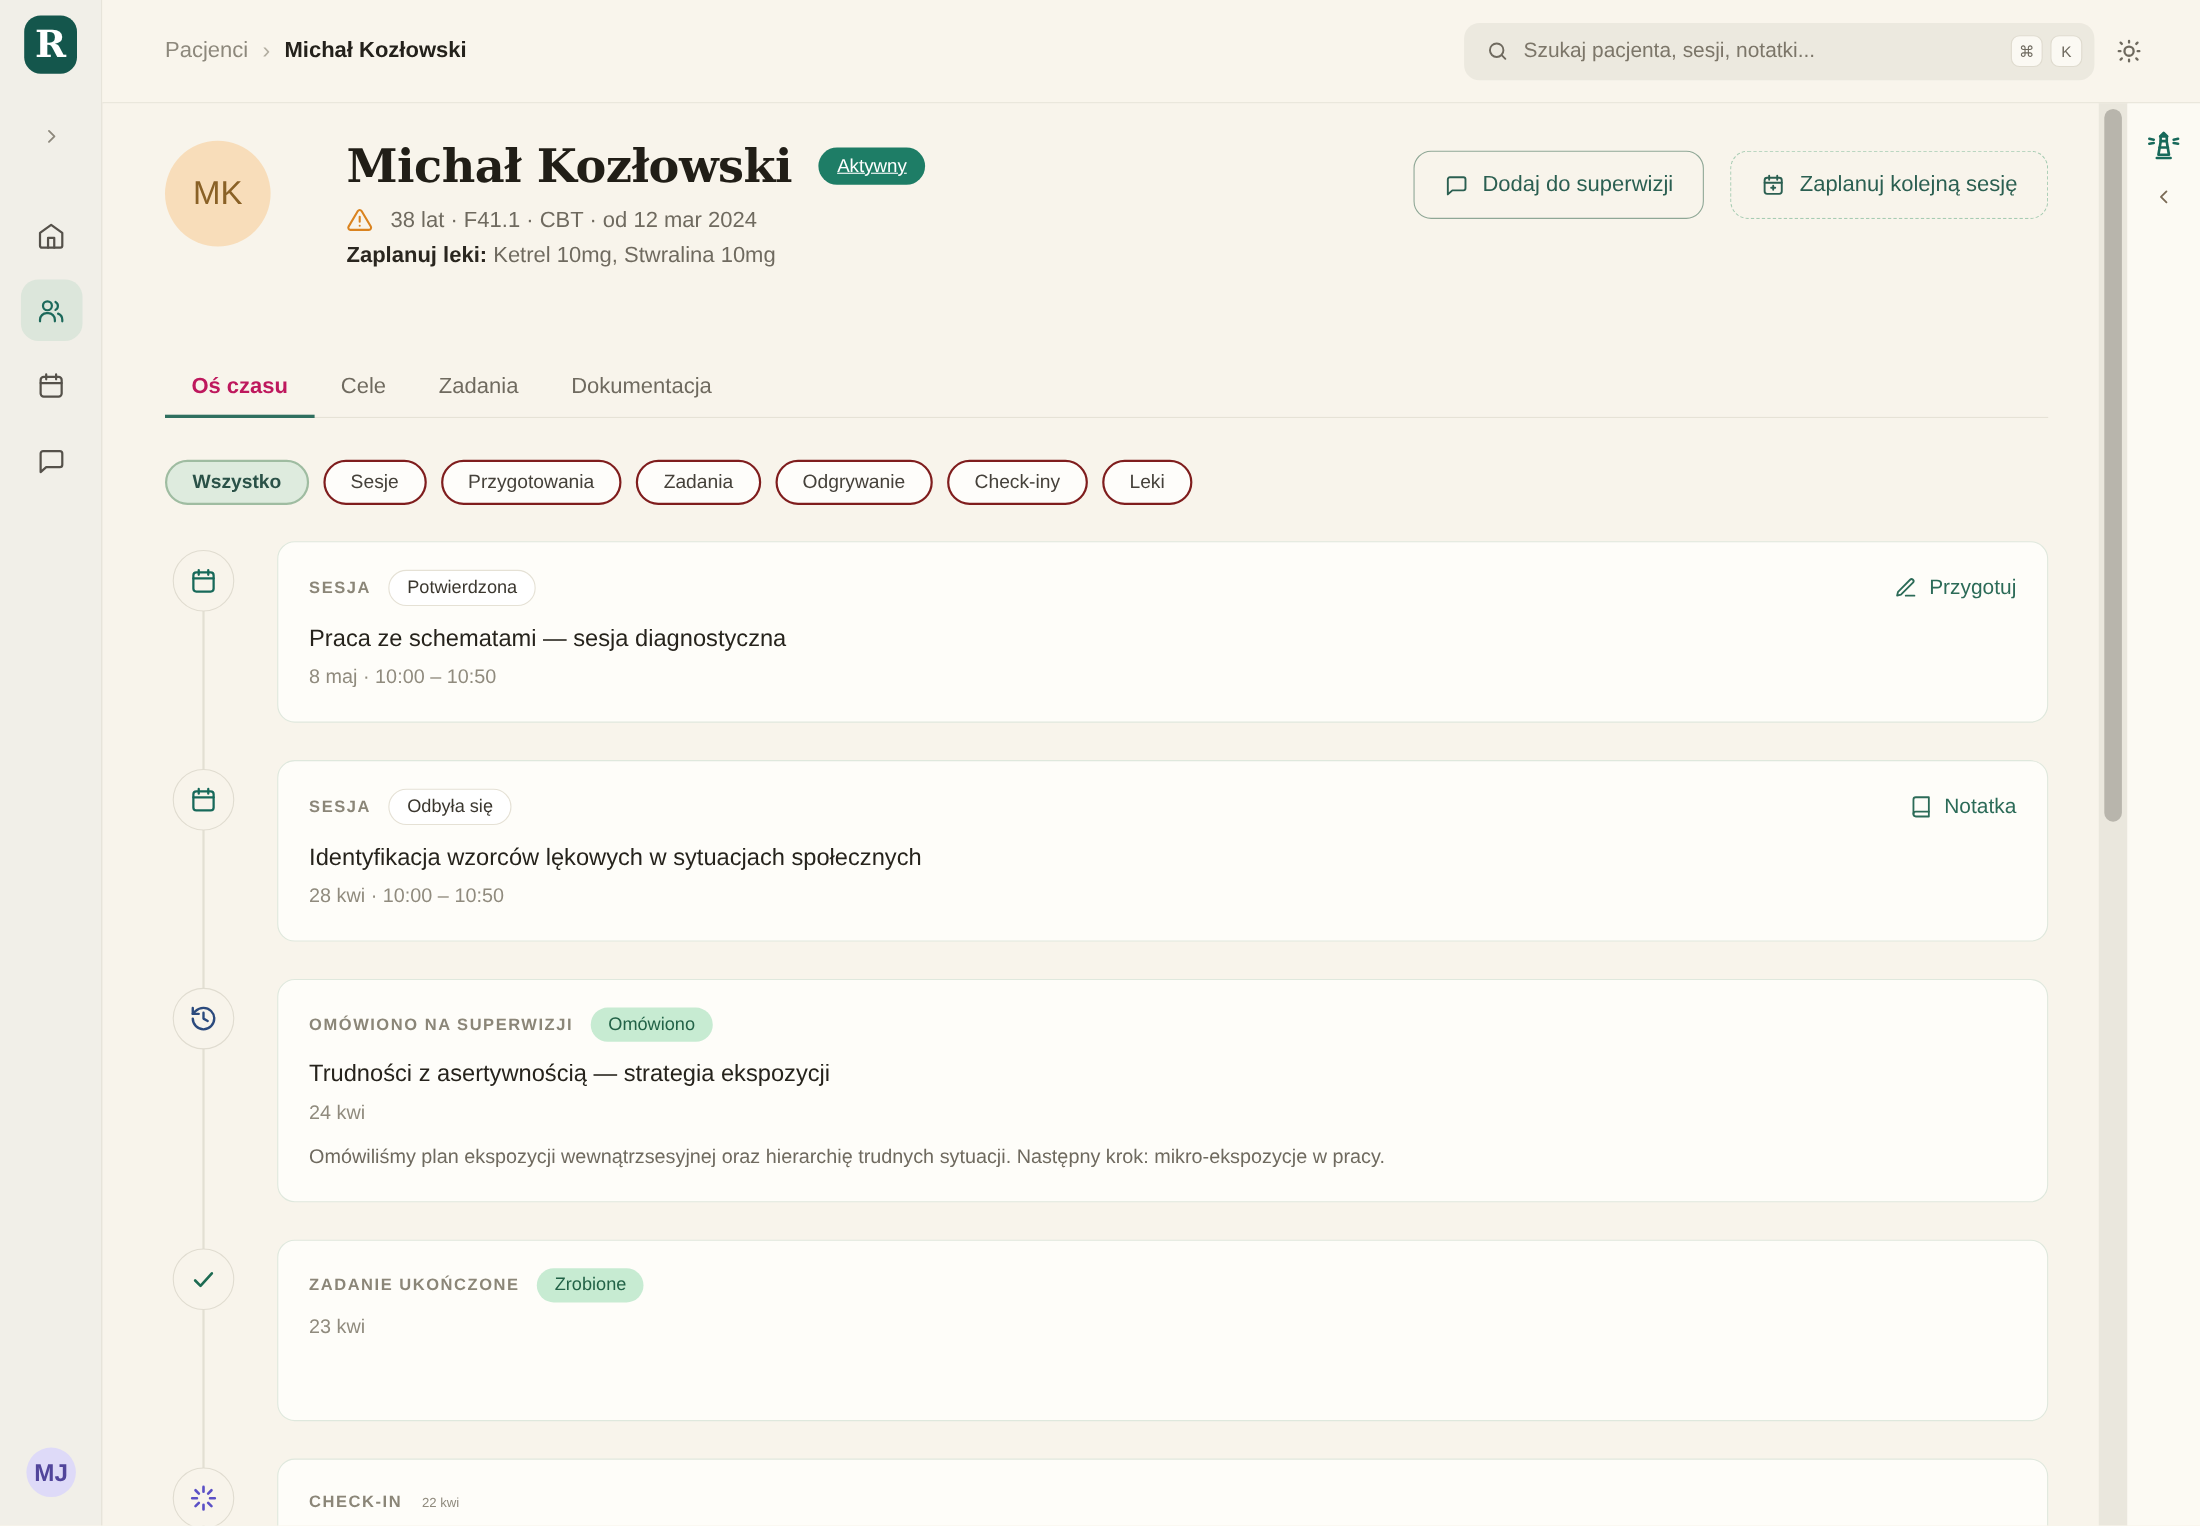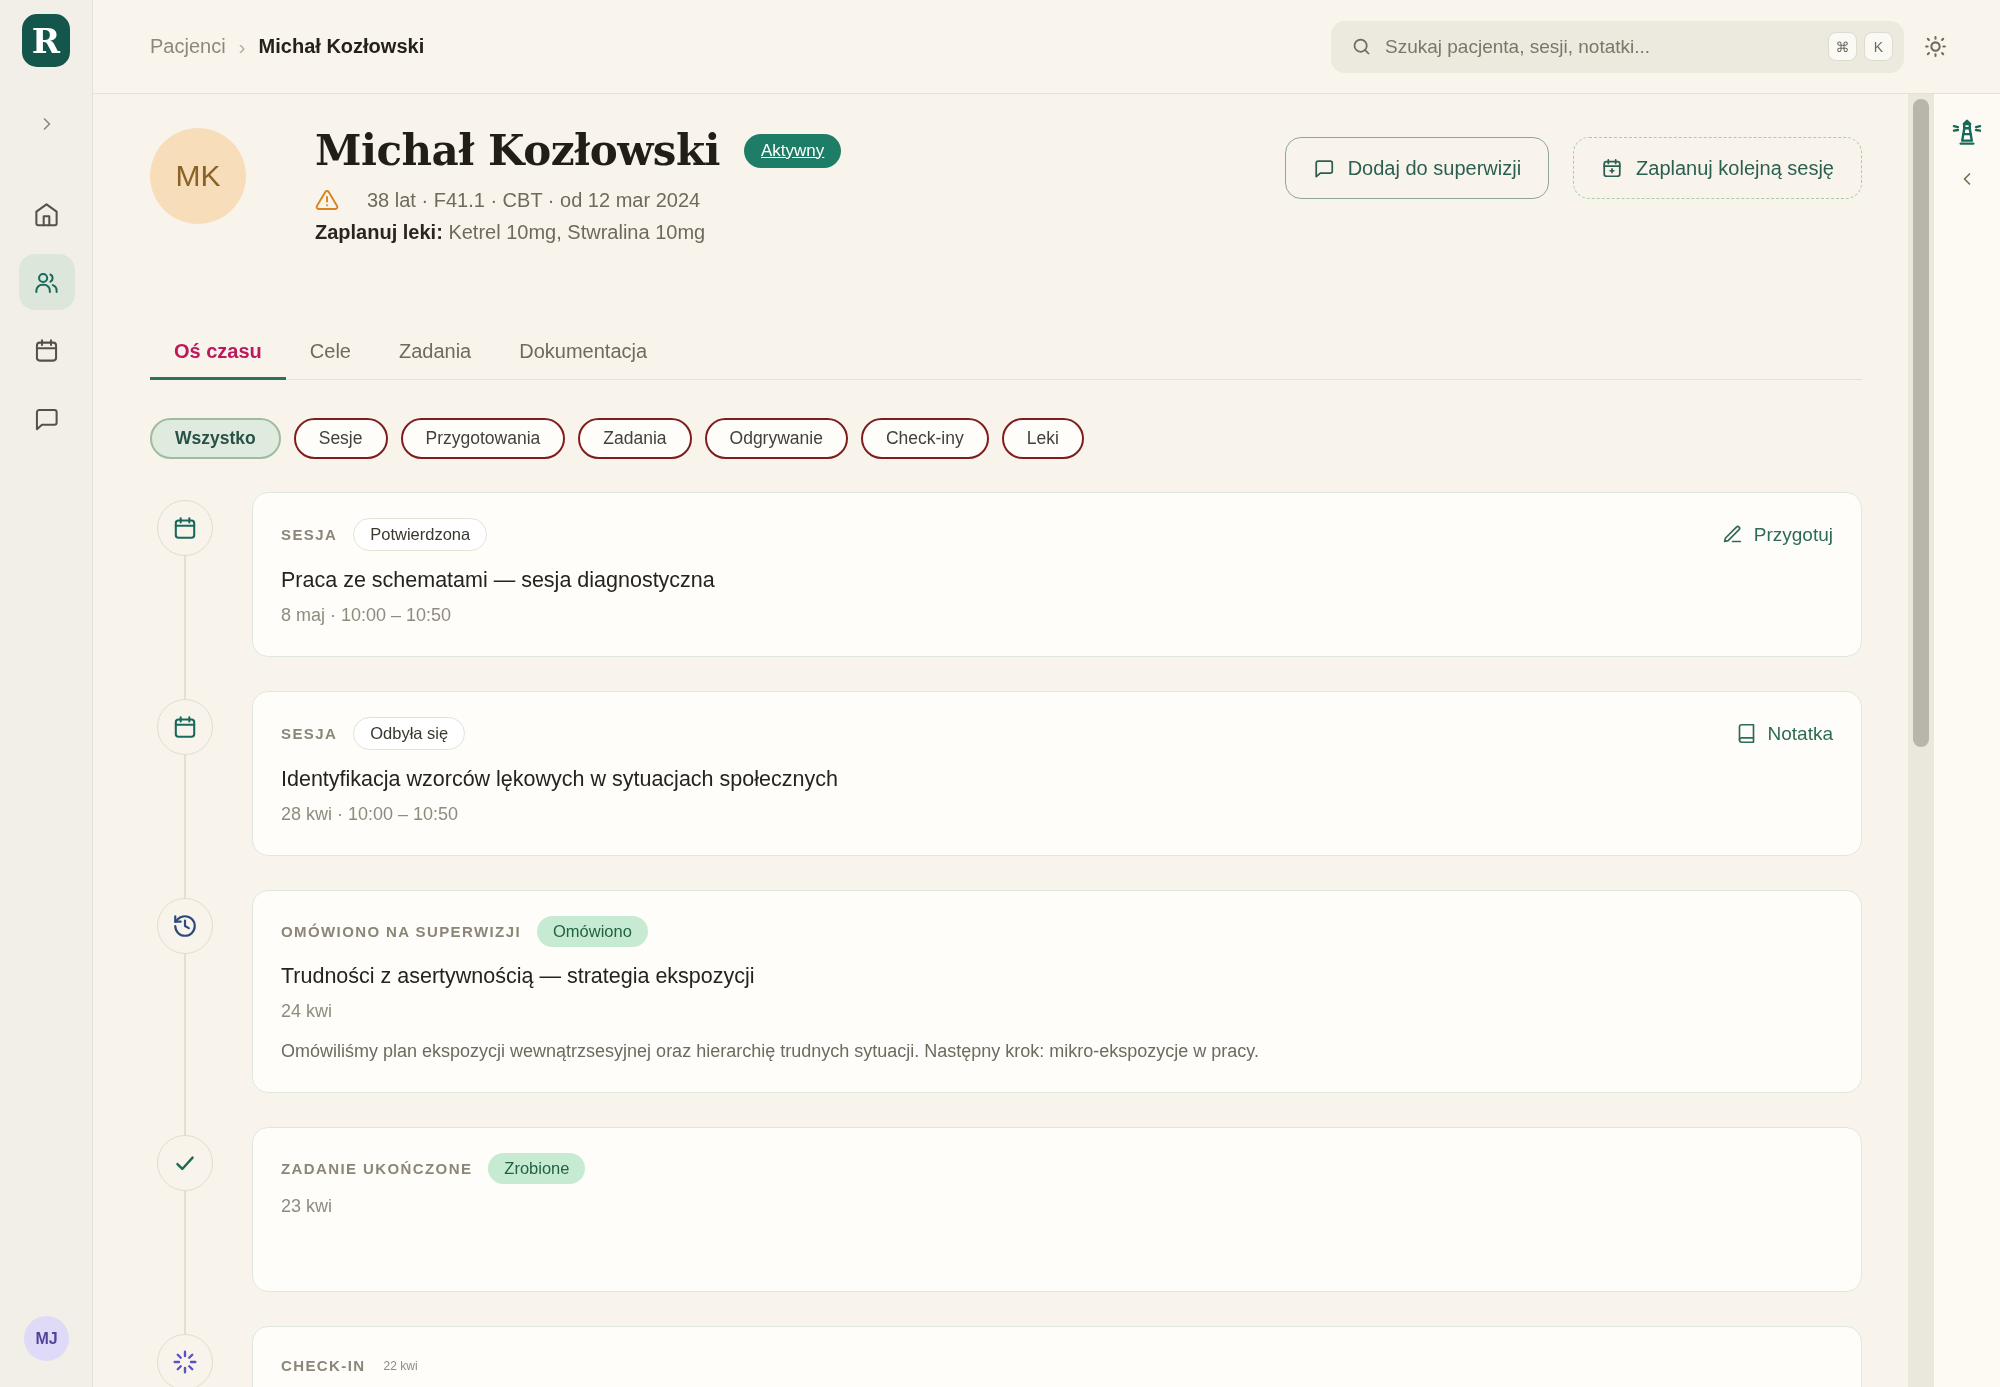"38 lat · F41.1 ·" .meta-row { gap: 28px -> 16px }
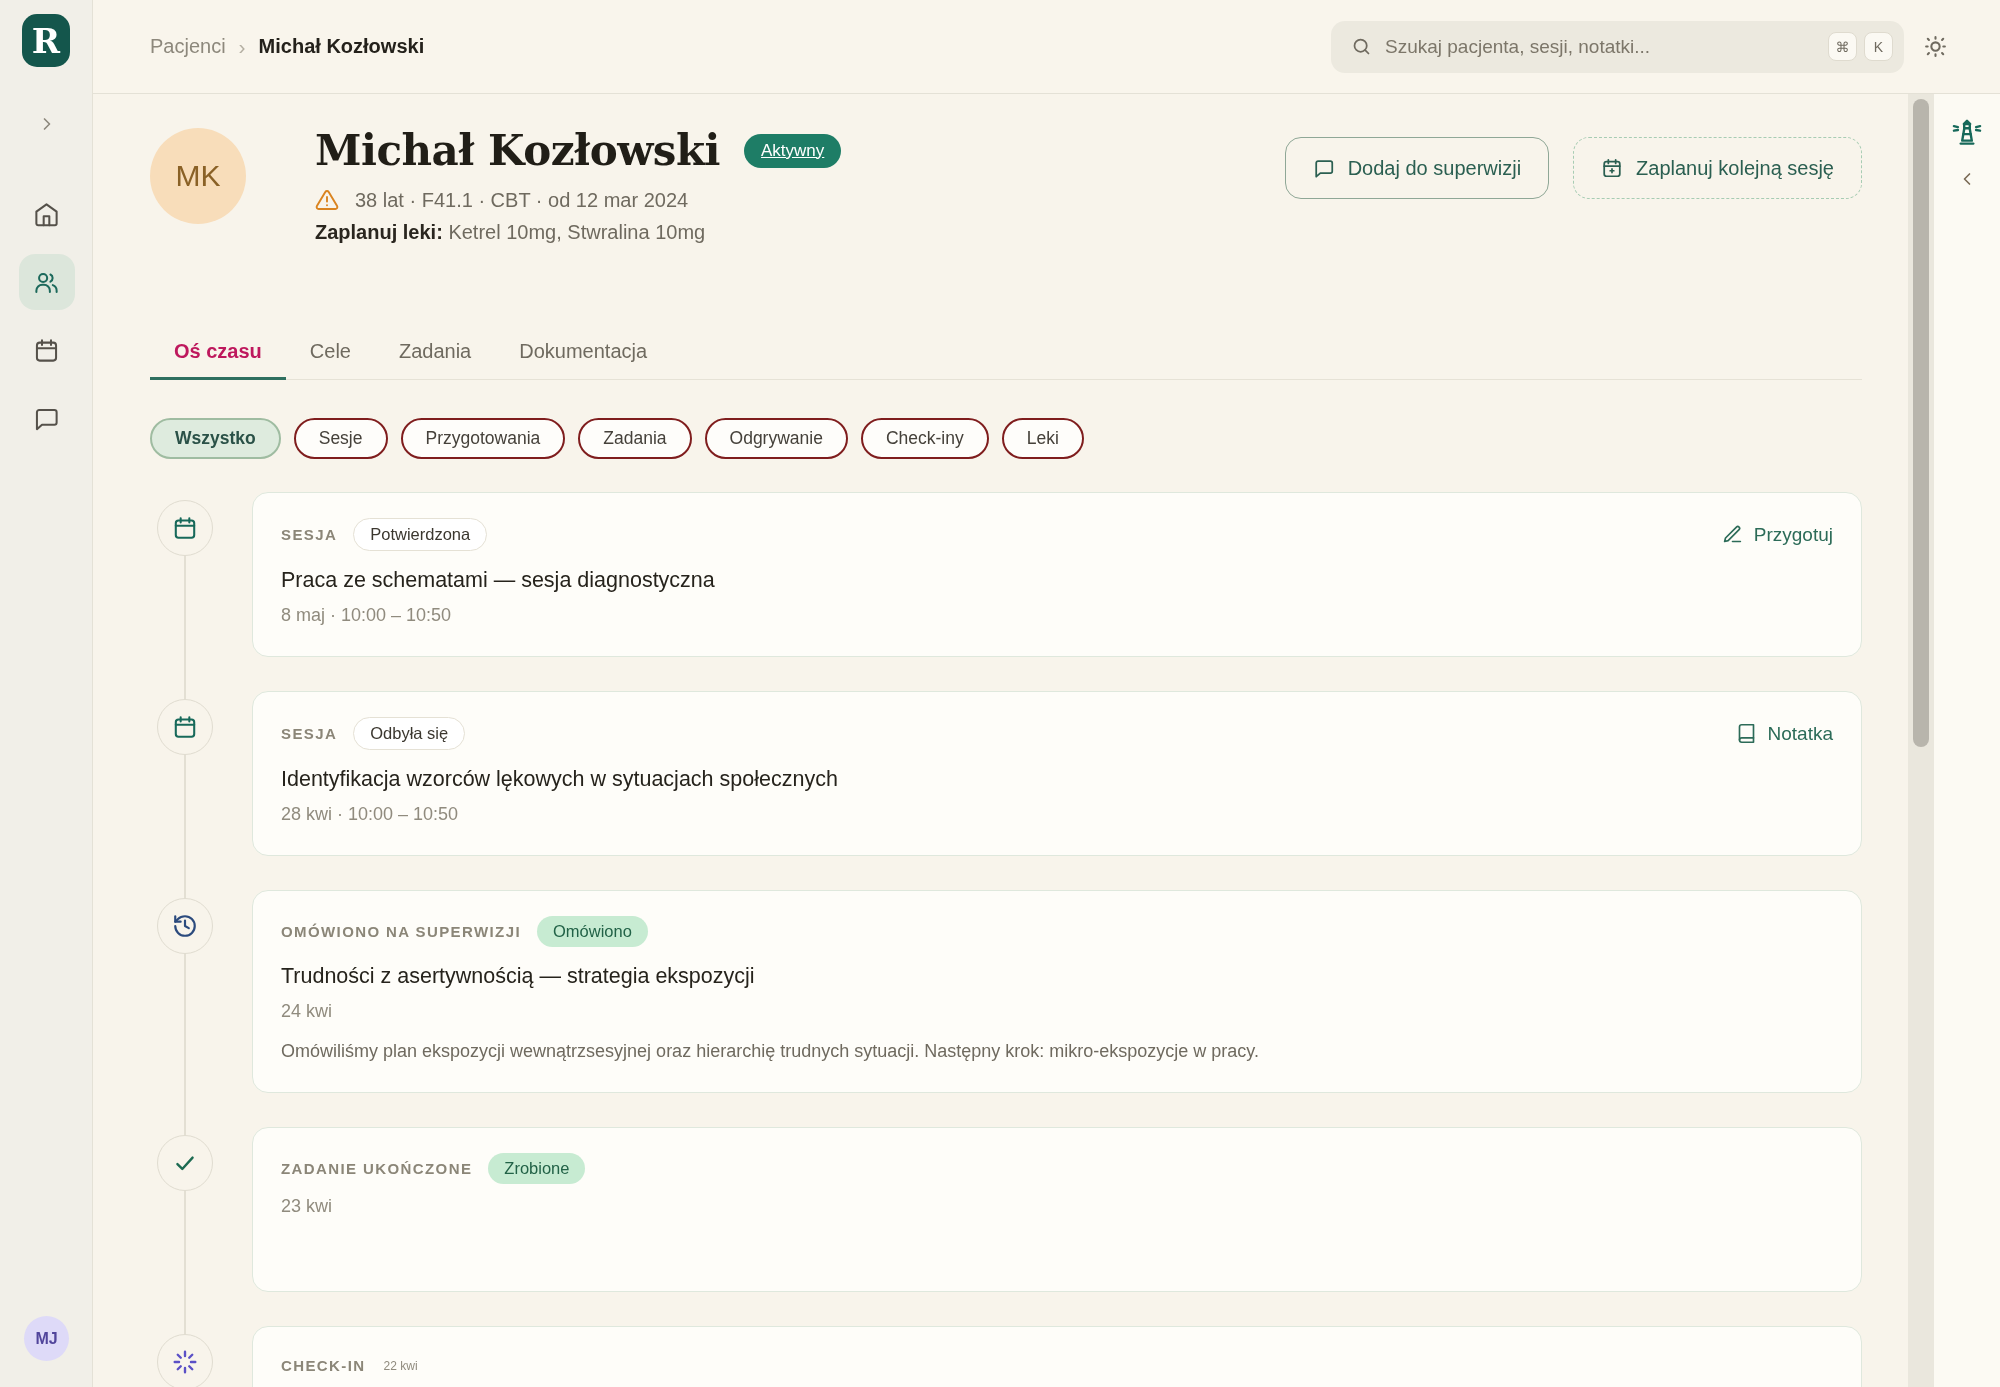"MJ" .side-user { font-size: 16px -> 22px }
